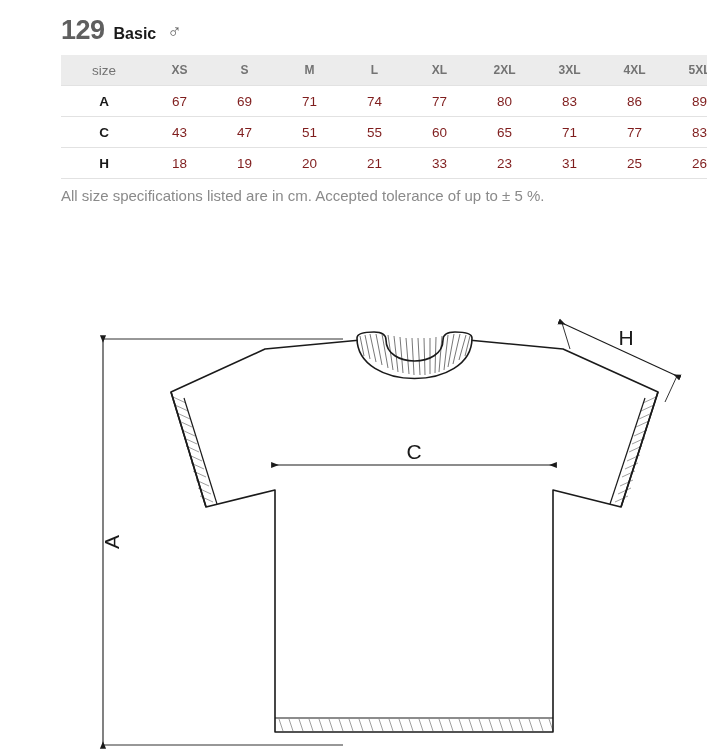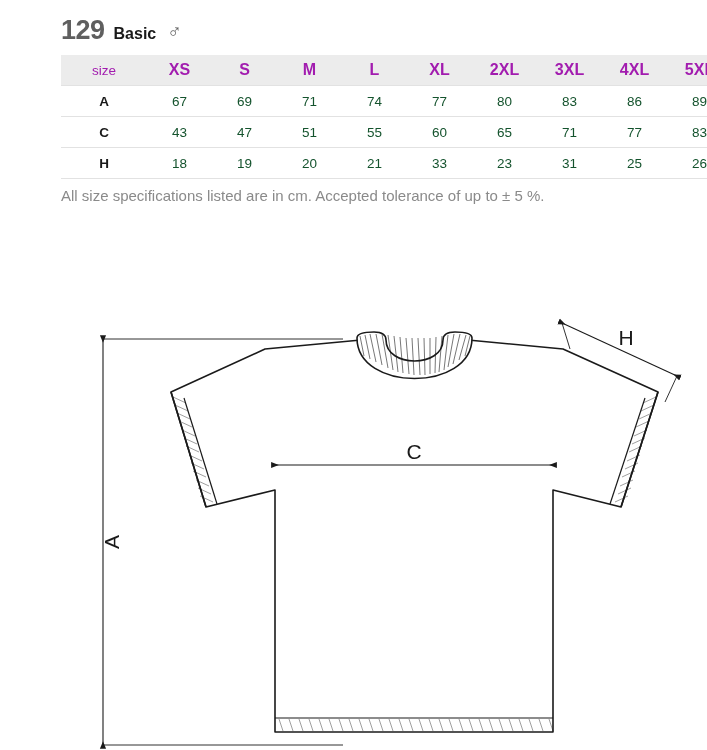"size" table.size-table thead th.size-label { color: #a21caf -> #737373 }
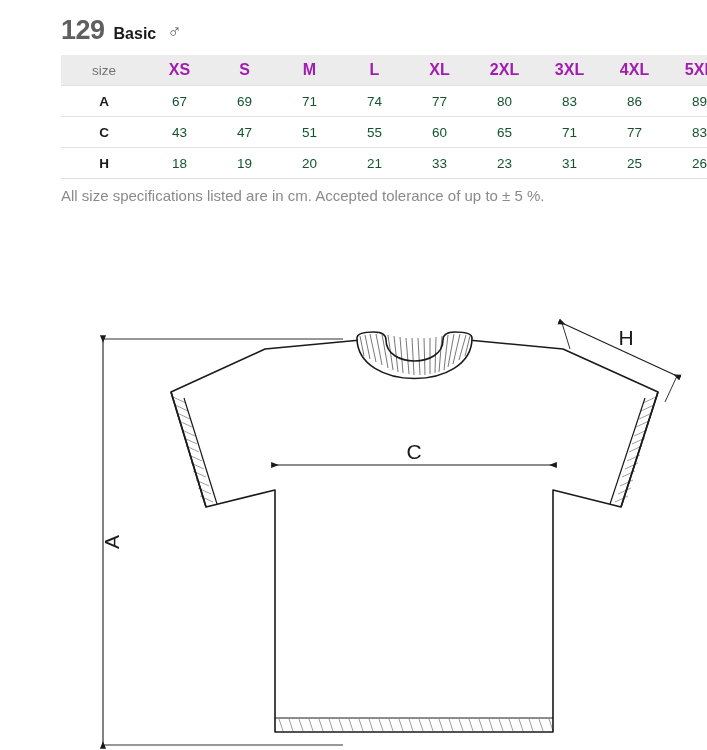"XS" table.size-table thead th.size-col { color: #a21caf -> #737373; font-size: 16px -> 12px }
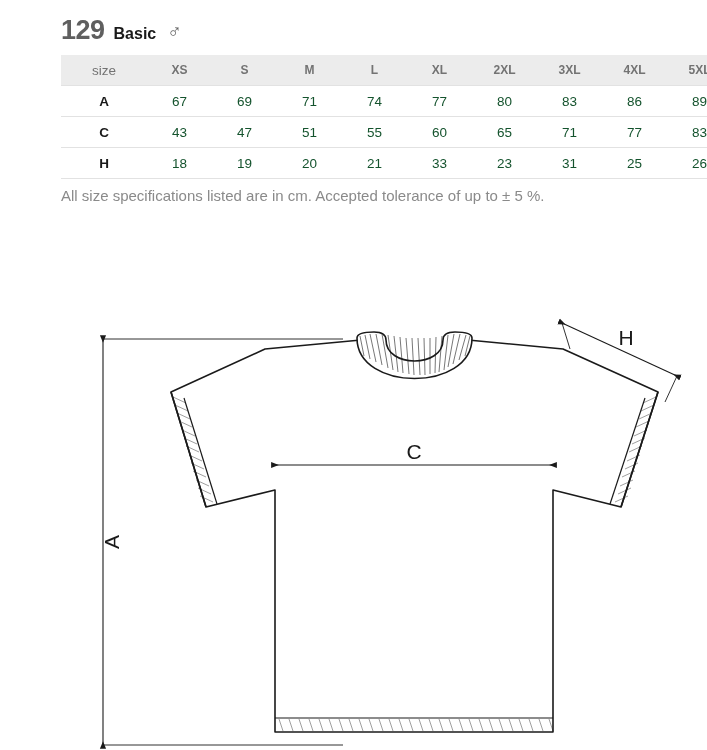"67" table.size-table tbody td { color: #14532d -> #7f1d1d }
